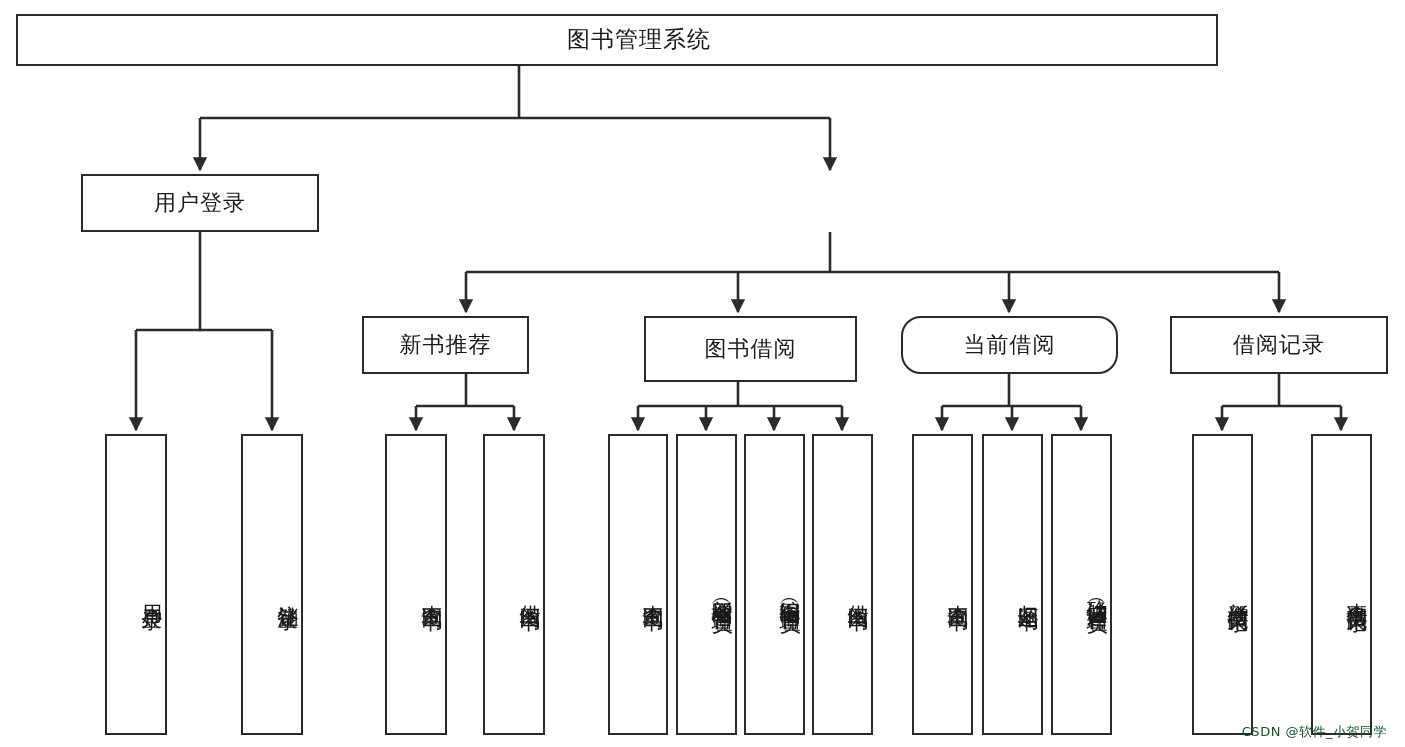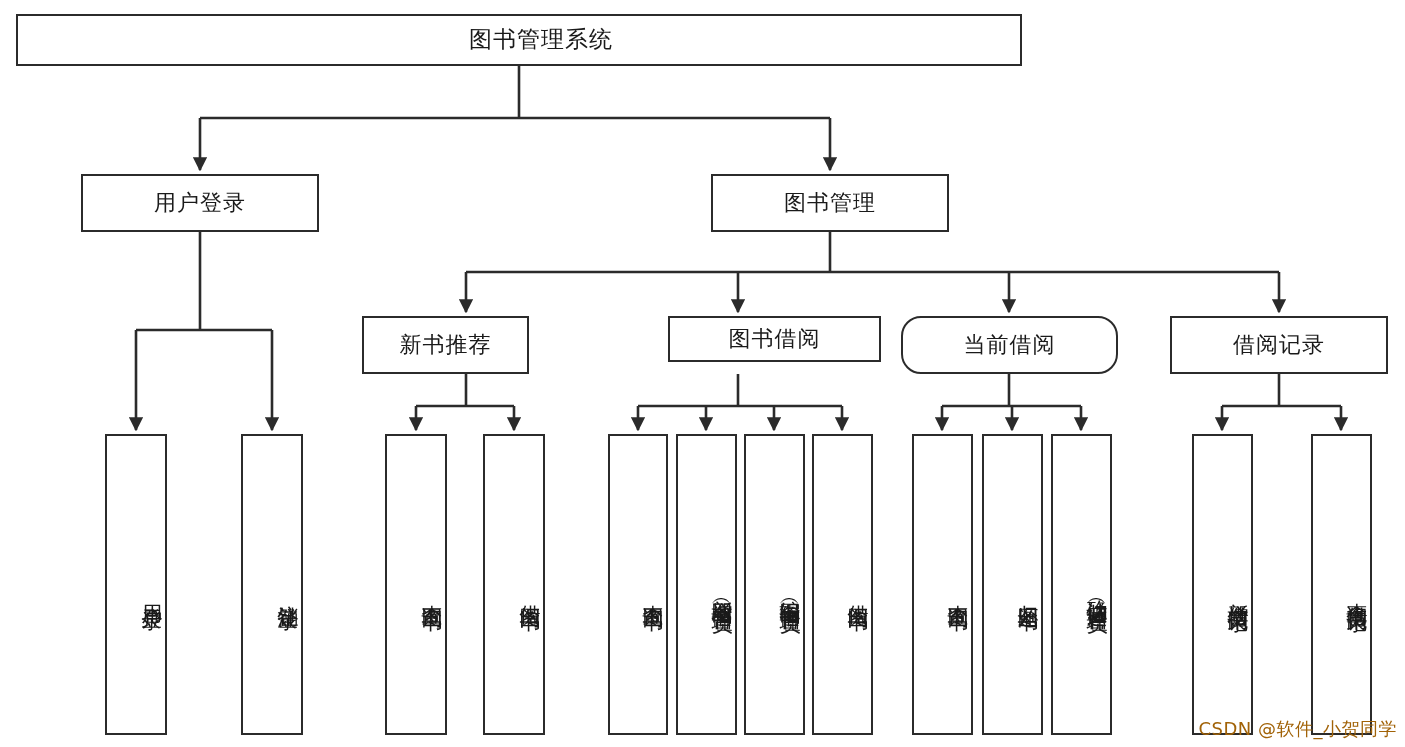"图书管理系统" div.node { width: 1006px -> 1202px }
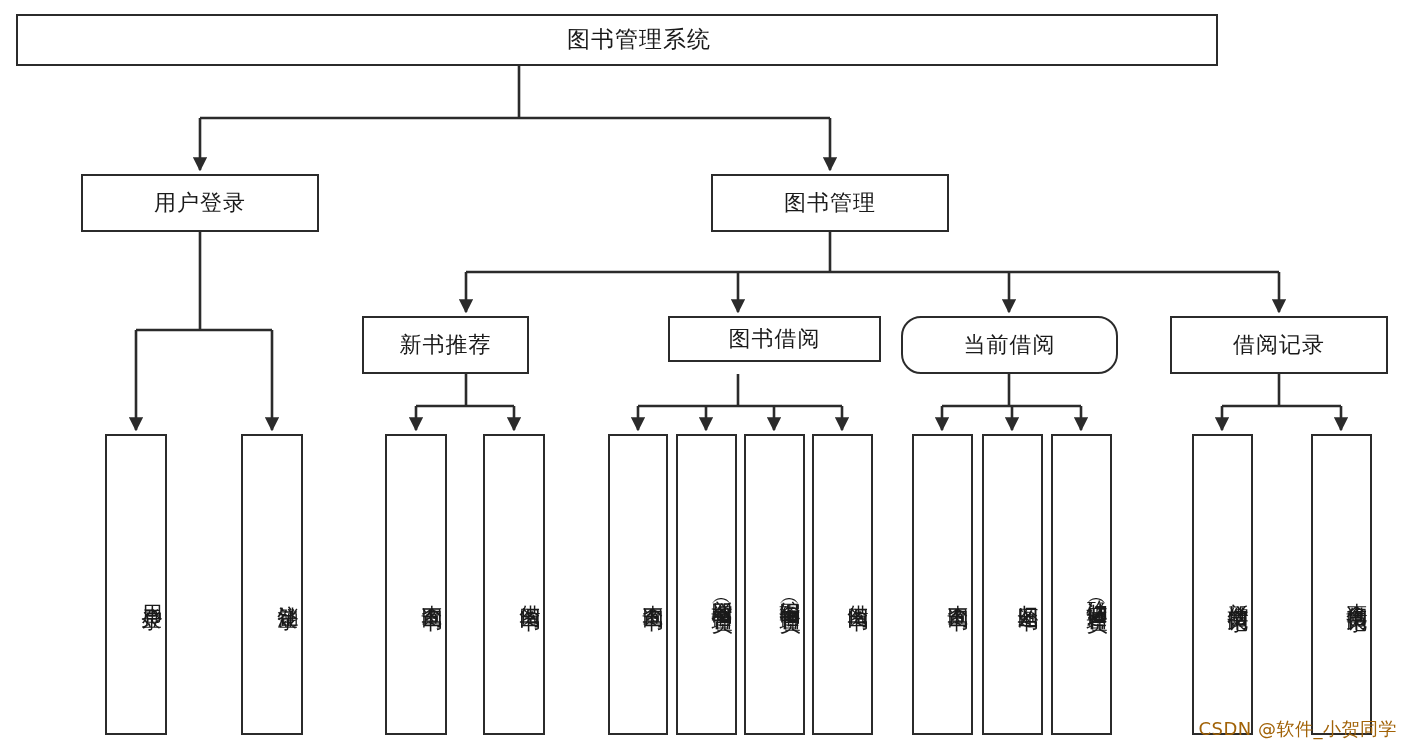"图书管理" div.node { html: <div> <span>图书管理</span> </div> -> none }
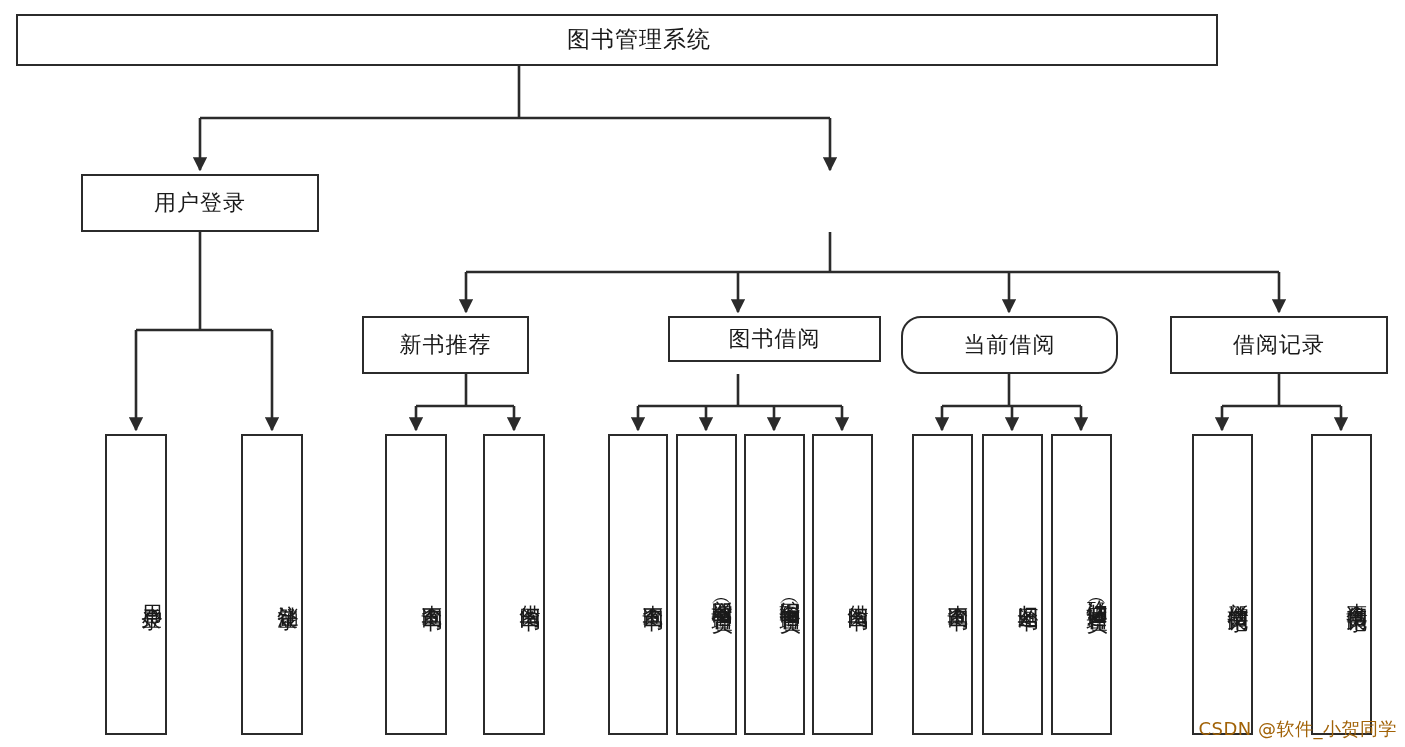"图书借阅" div.node { height: 46px -> 66px; left: 668px -> 644px }
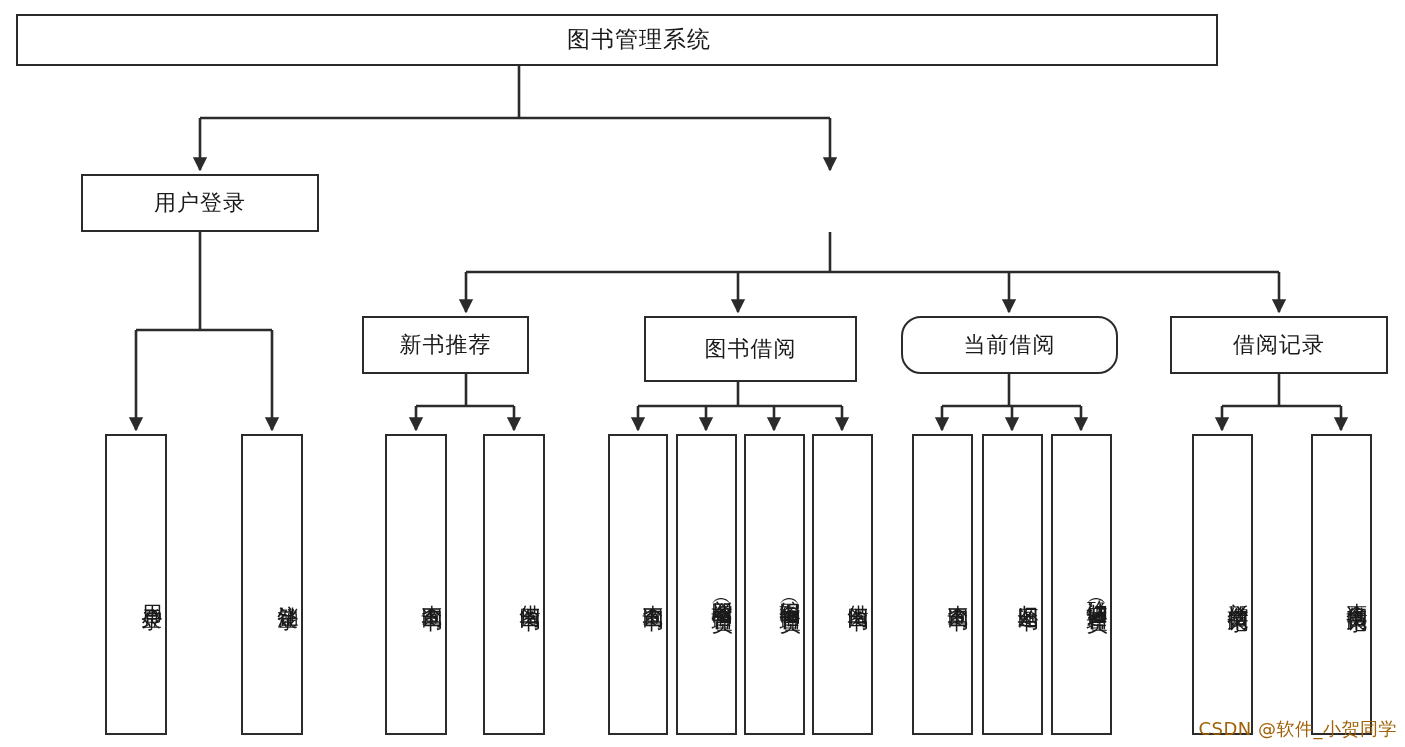"CSDN @软件_小贺同学" #watermark { color: #a16207 -> #14532d; font-size: 18px -> 13px; right: 8px -> 18px }
